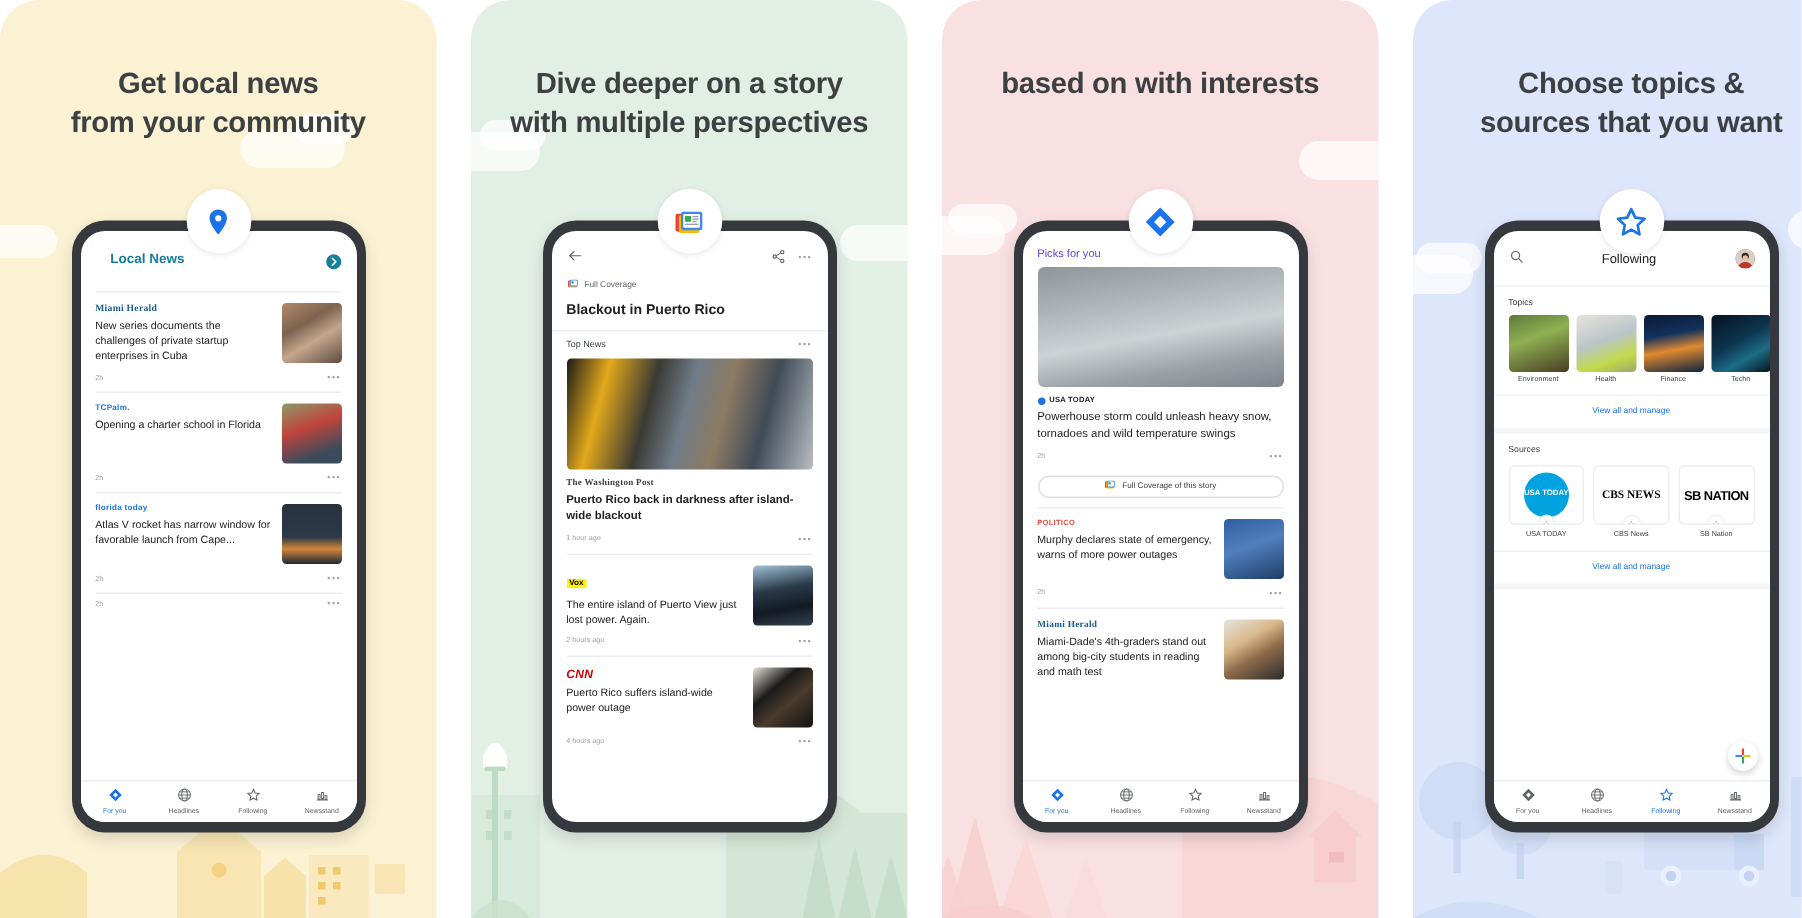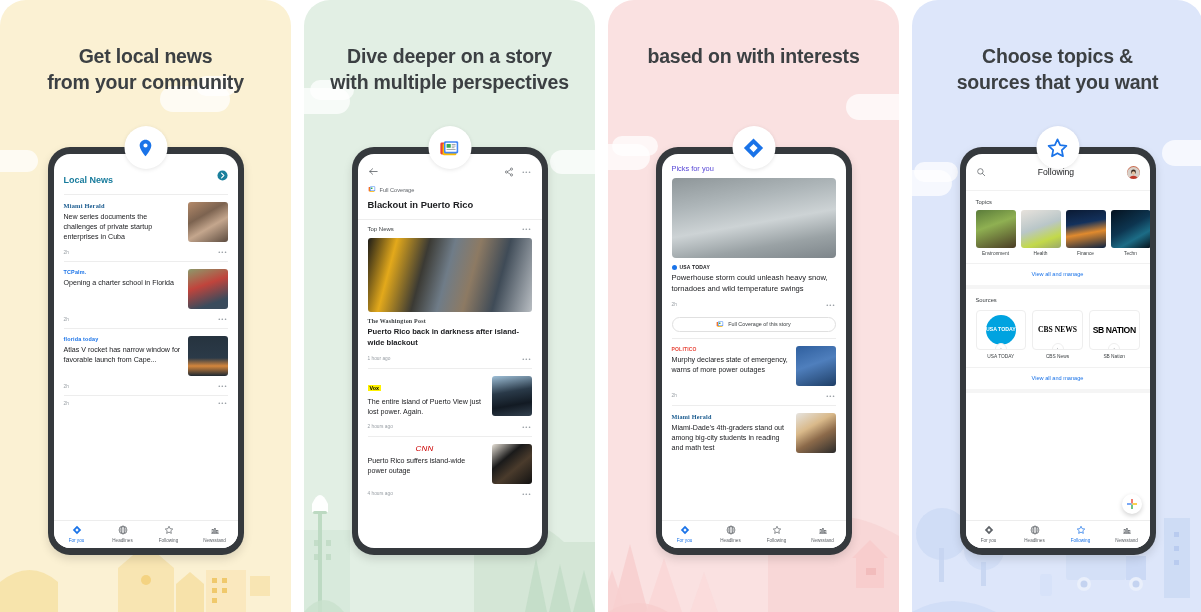"Get local news" .stage { gap: 13px -> 23px }
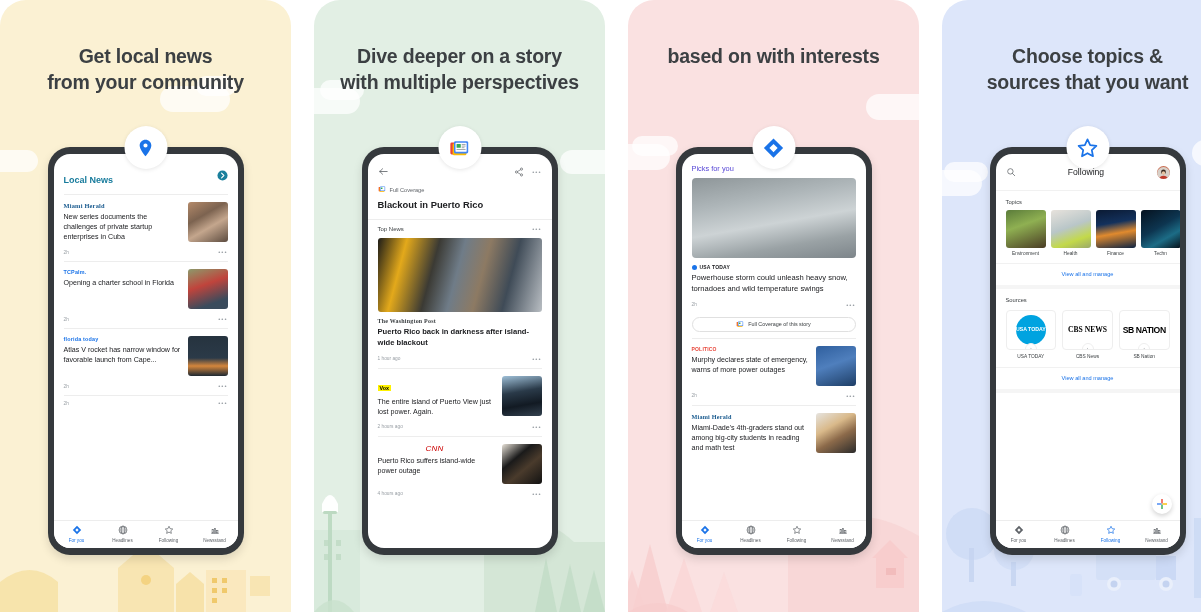"Local News" div { align-items: flex-end -> flex-start; padding: 13px 10px 9px 10px -> 13px 10px 9px 20px }
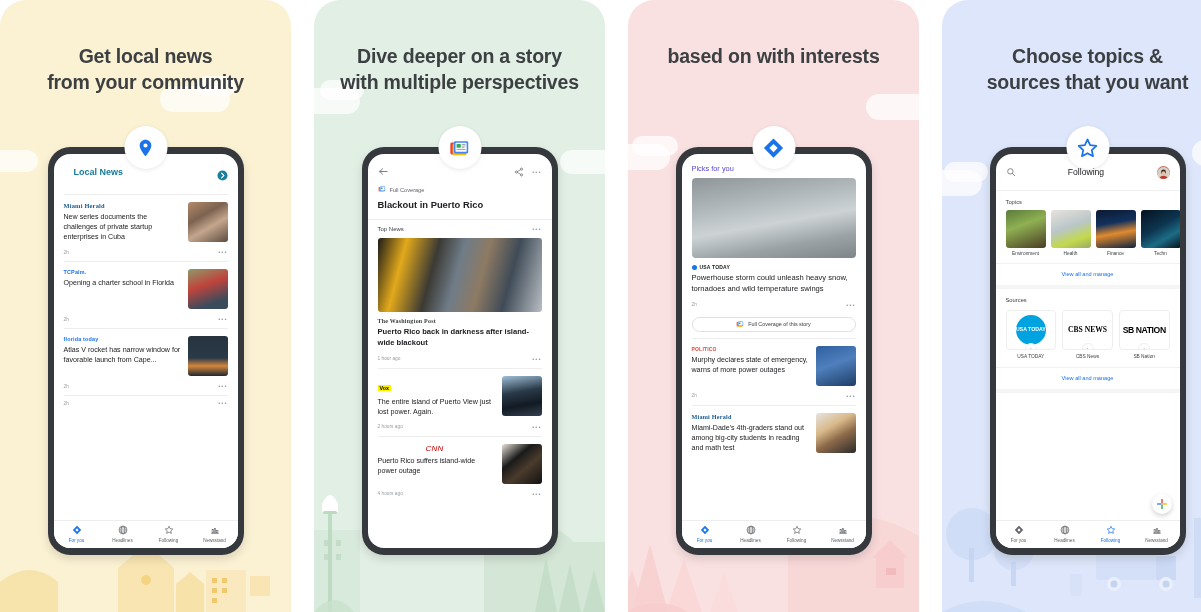"CNN" div.src { font-weight: normal -> bold; margin-left: 48px -> none }
